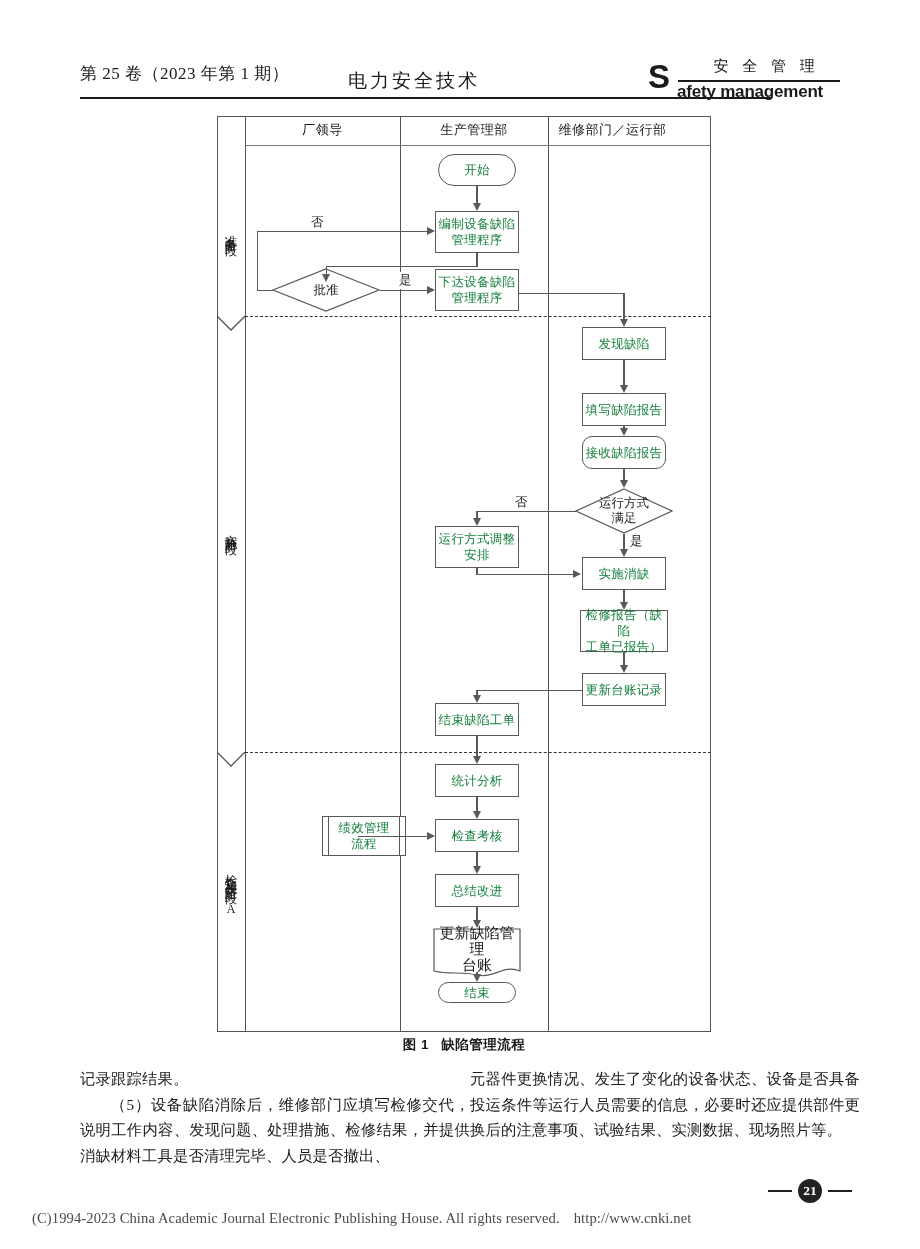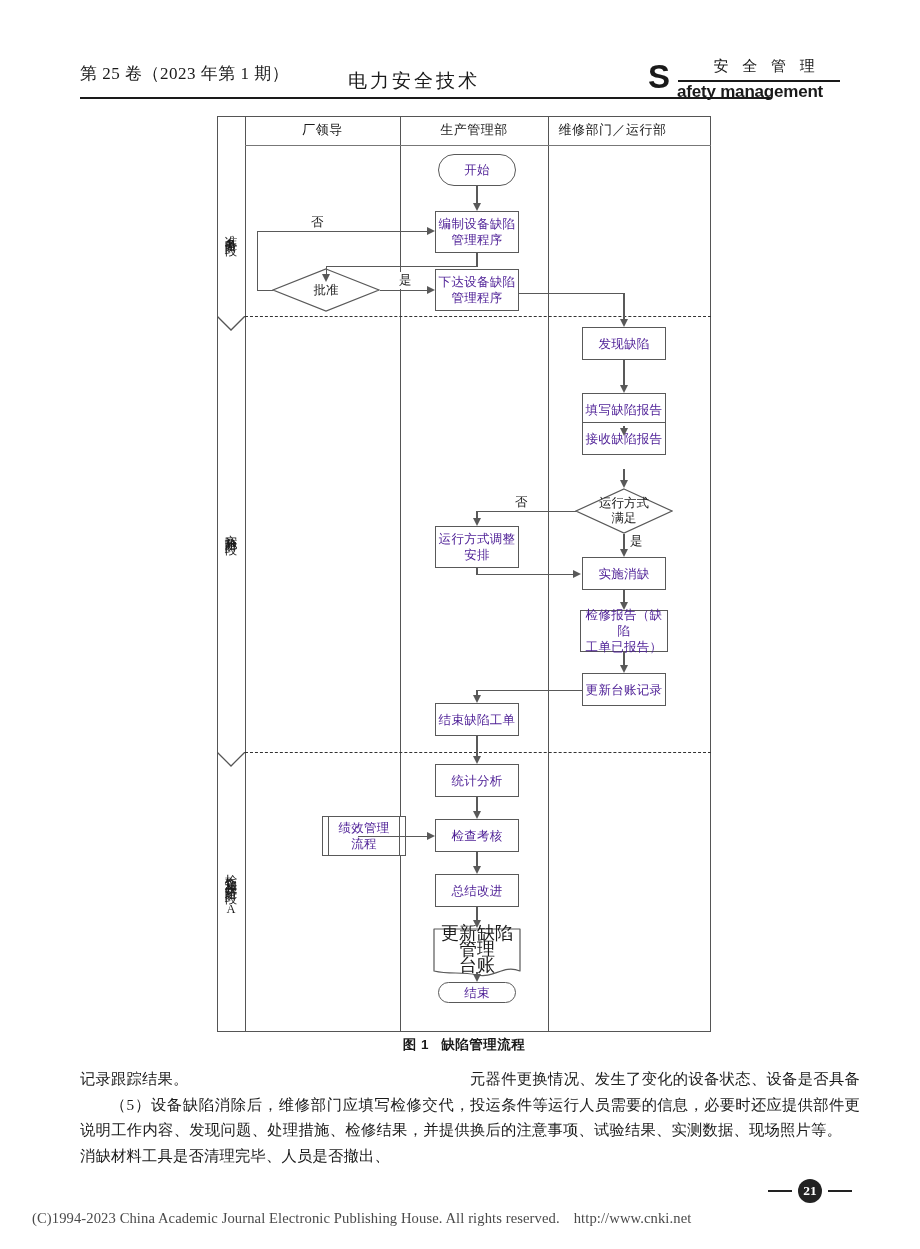"开始" .node { color: #4c1d95 -> #15803d }
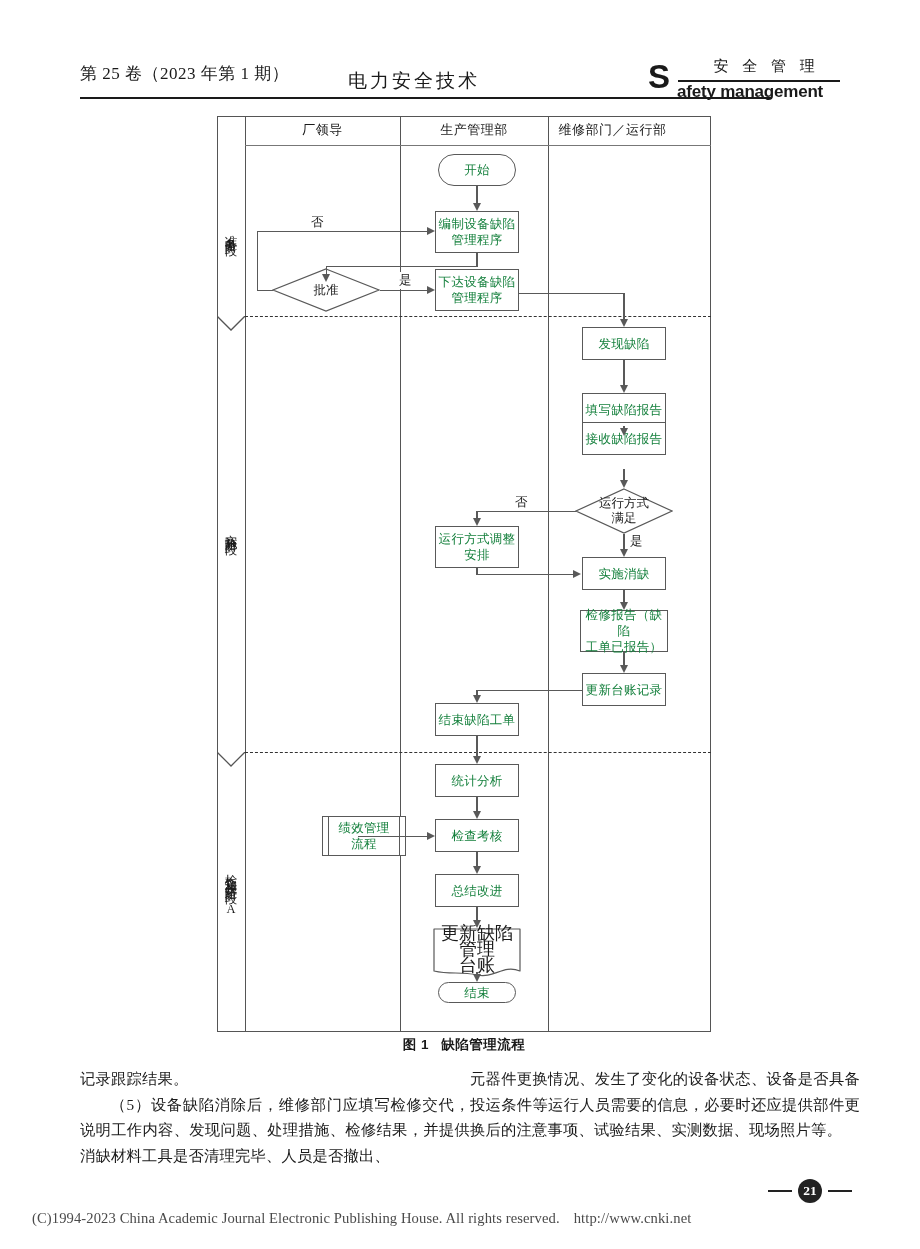"接收缺陷报告" div.node { border-radius: none -> 10px; top: 306px -> 320px }
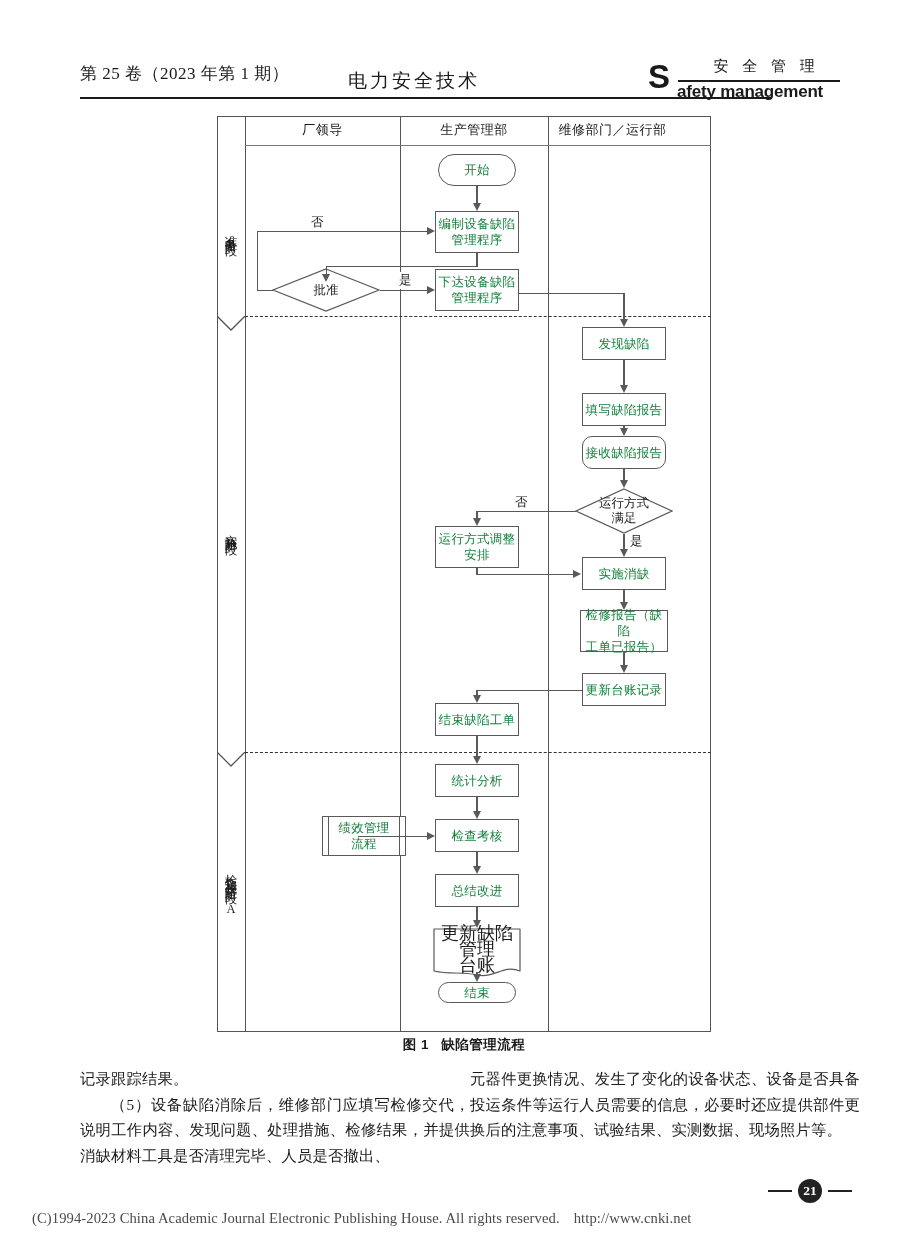"更新缺陷管理" .docshape .dtext { font-size: 18px -> 15px }
